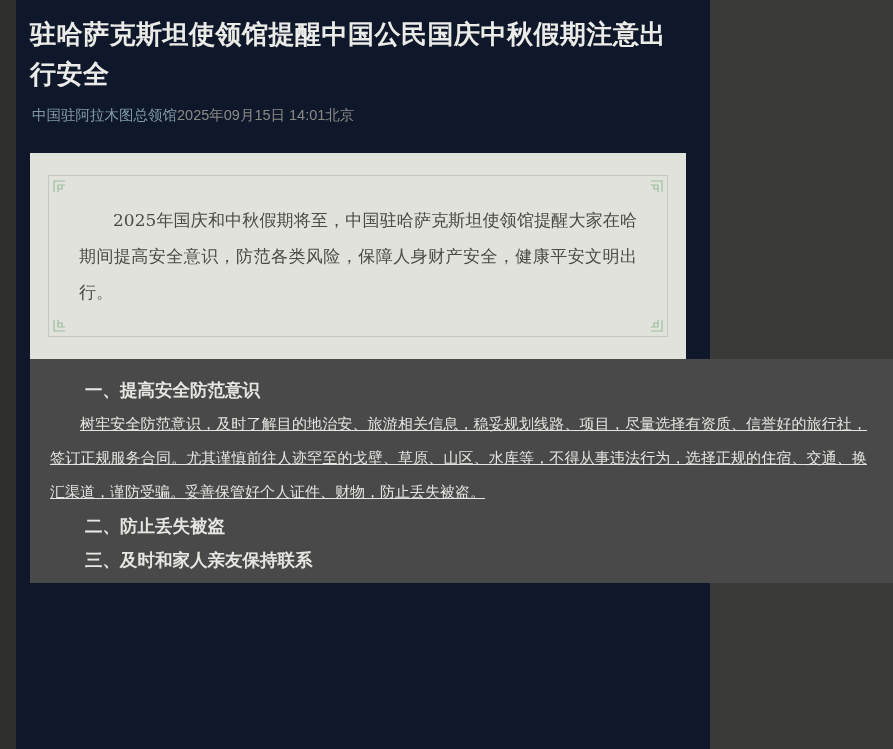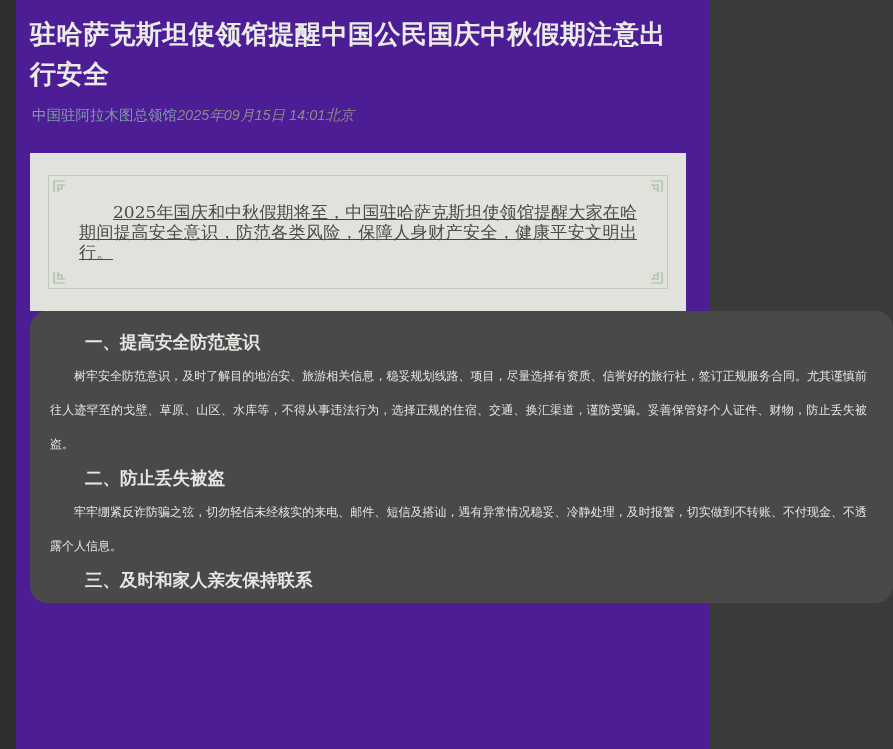"驻哈萨克斯坦使领馆提醒中国公民国庆中秋假期注意出行安全" .page { background: #4c1d95 -> #0f172a }
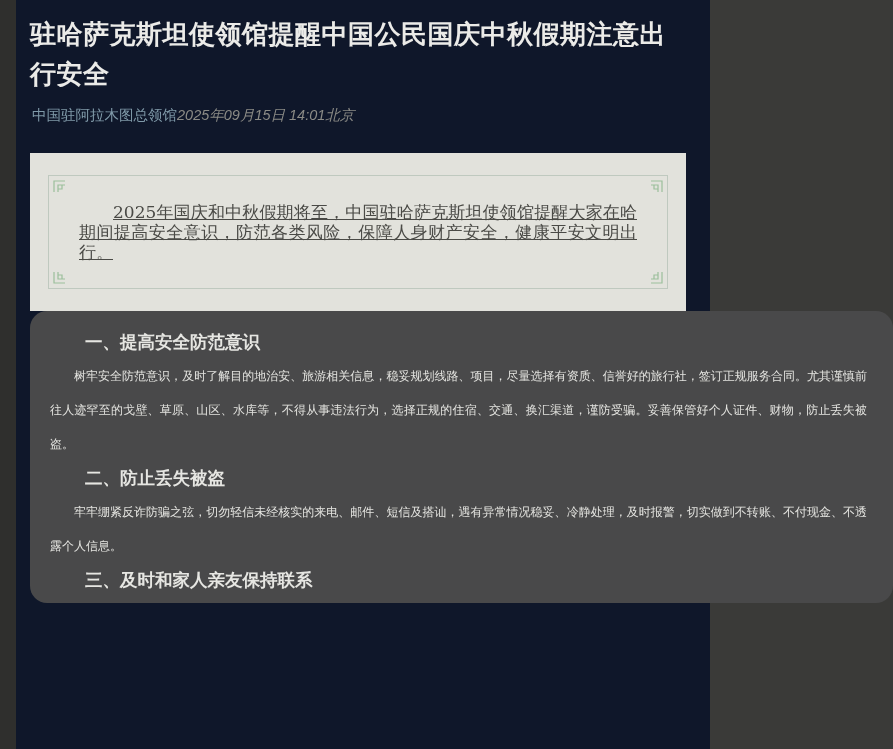"2025年09月15日 14:01" .meta-date, .meta-place { font-style: italic -> none }
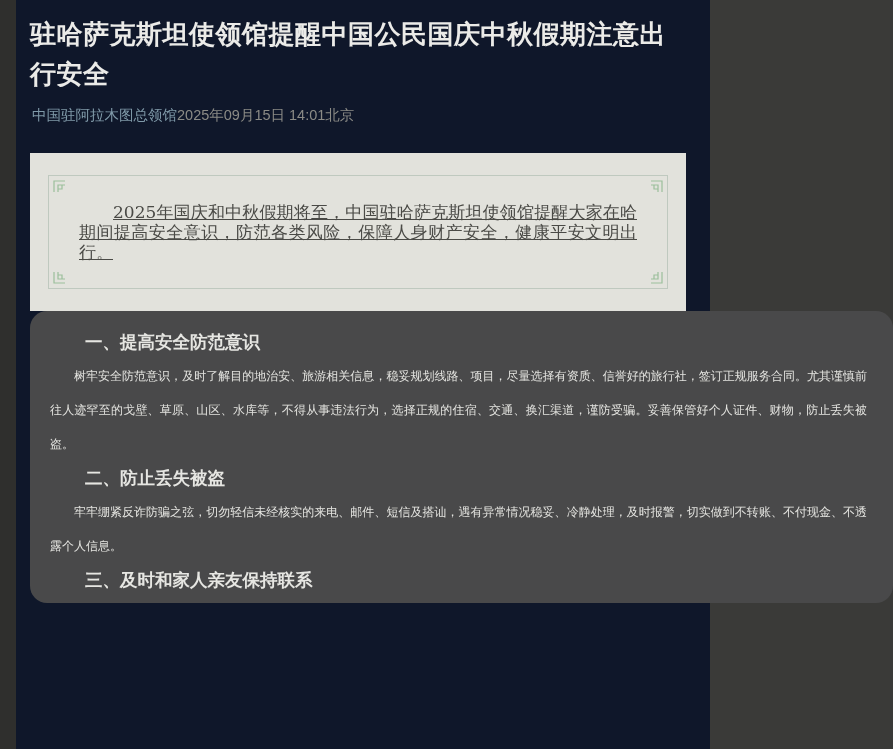"2025年国庆和中秋假期将至，中国驻哈萨克斯坦使领馆提醒大家在哈期间提高安全意识" .summary-text { line-height: 20px -> 36px; text-decoration: underline -> none }
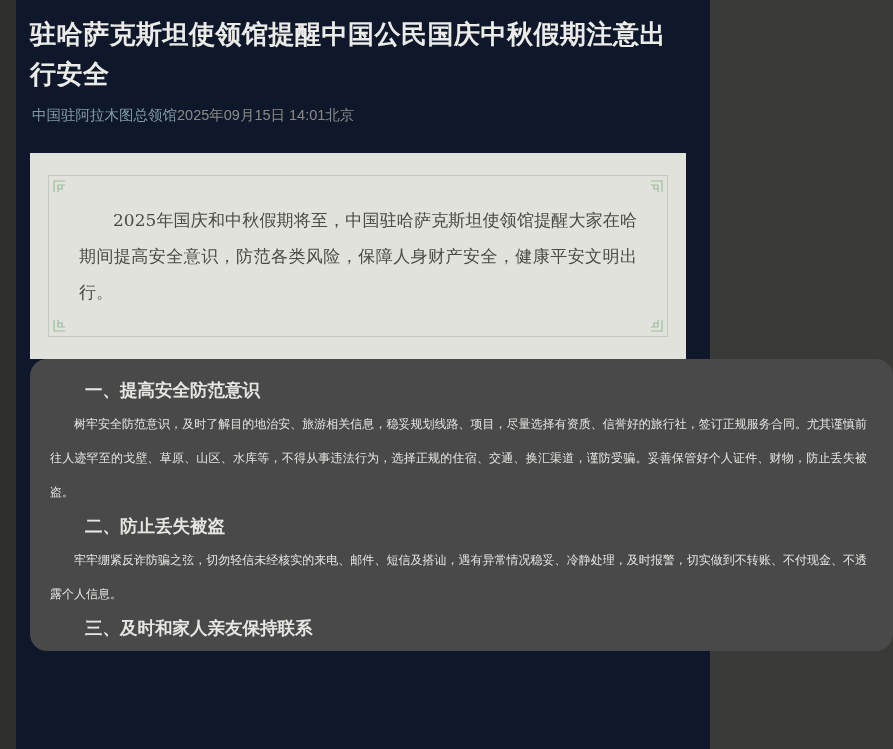"一、提高安全防范意识" .body-wrap { border-radius: 17px -> none }
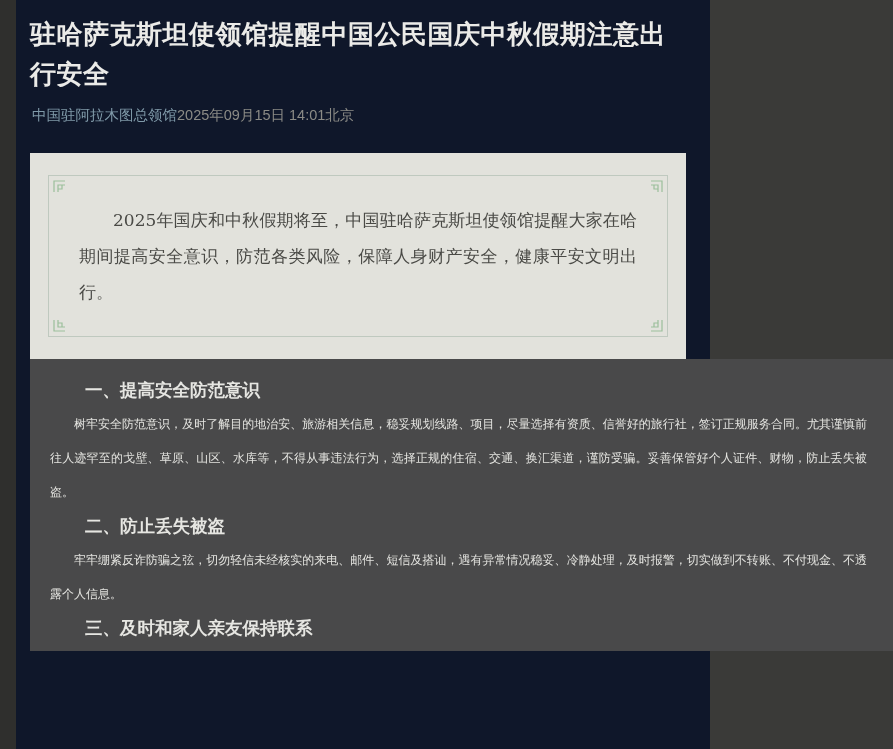"树牢安全防范意识，及时了解目的地治安、旅游相关信息，稳妥规划线路、项目，尽量选择" .sec-para { font-size: 12px -> 15px; text-decoration: none -> underline }
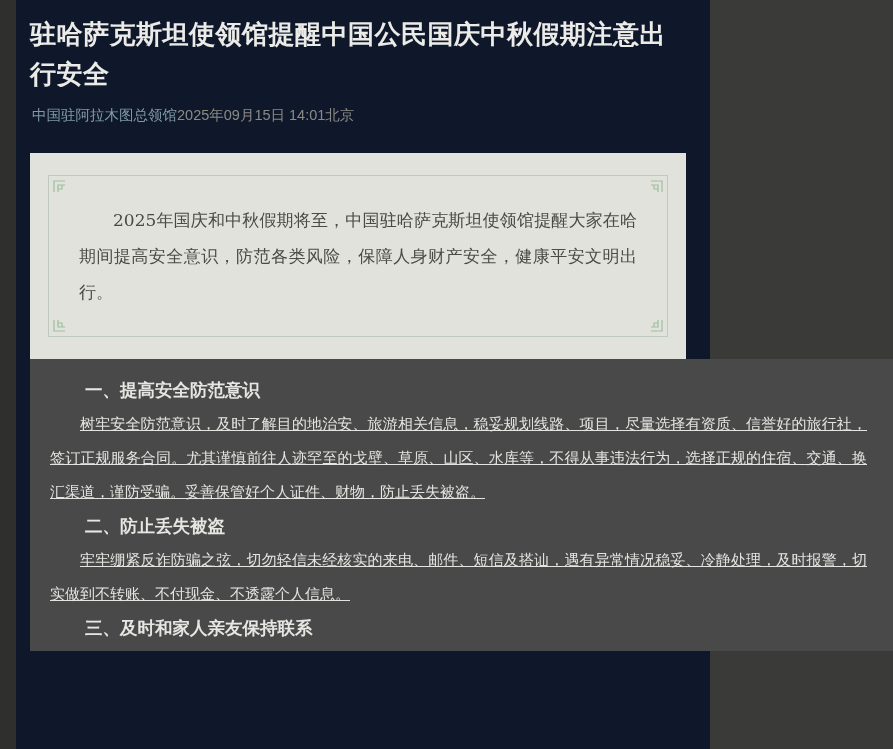"牢牢绷紧反诈防骗之弦，切勿轻信未经核实的来电、邮件、短信及搭讪，遇有异常情况稳妥" div.sec-para { html: <div>牢牢绷紧反诈防骗之弦，切勿轻信未经核实的来电、邮件、短信及搭讪，遇有异常情况稳妥、冷静处理，及时报警，切实做到不转账、不付现金、不透露个人信息。</div> -> none }
